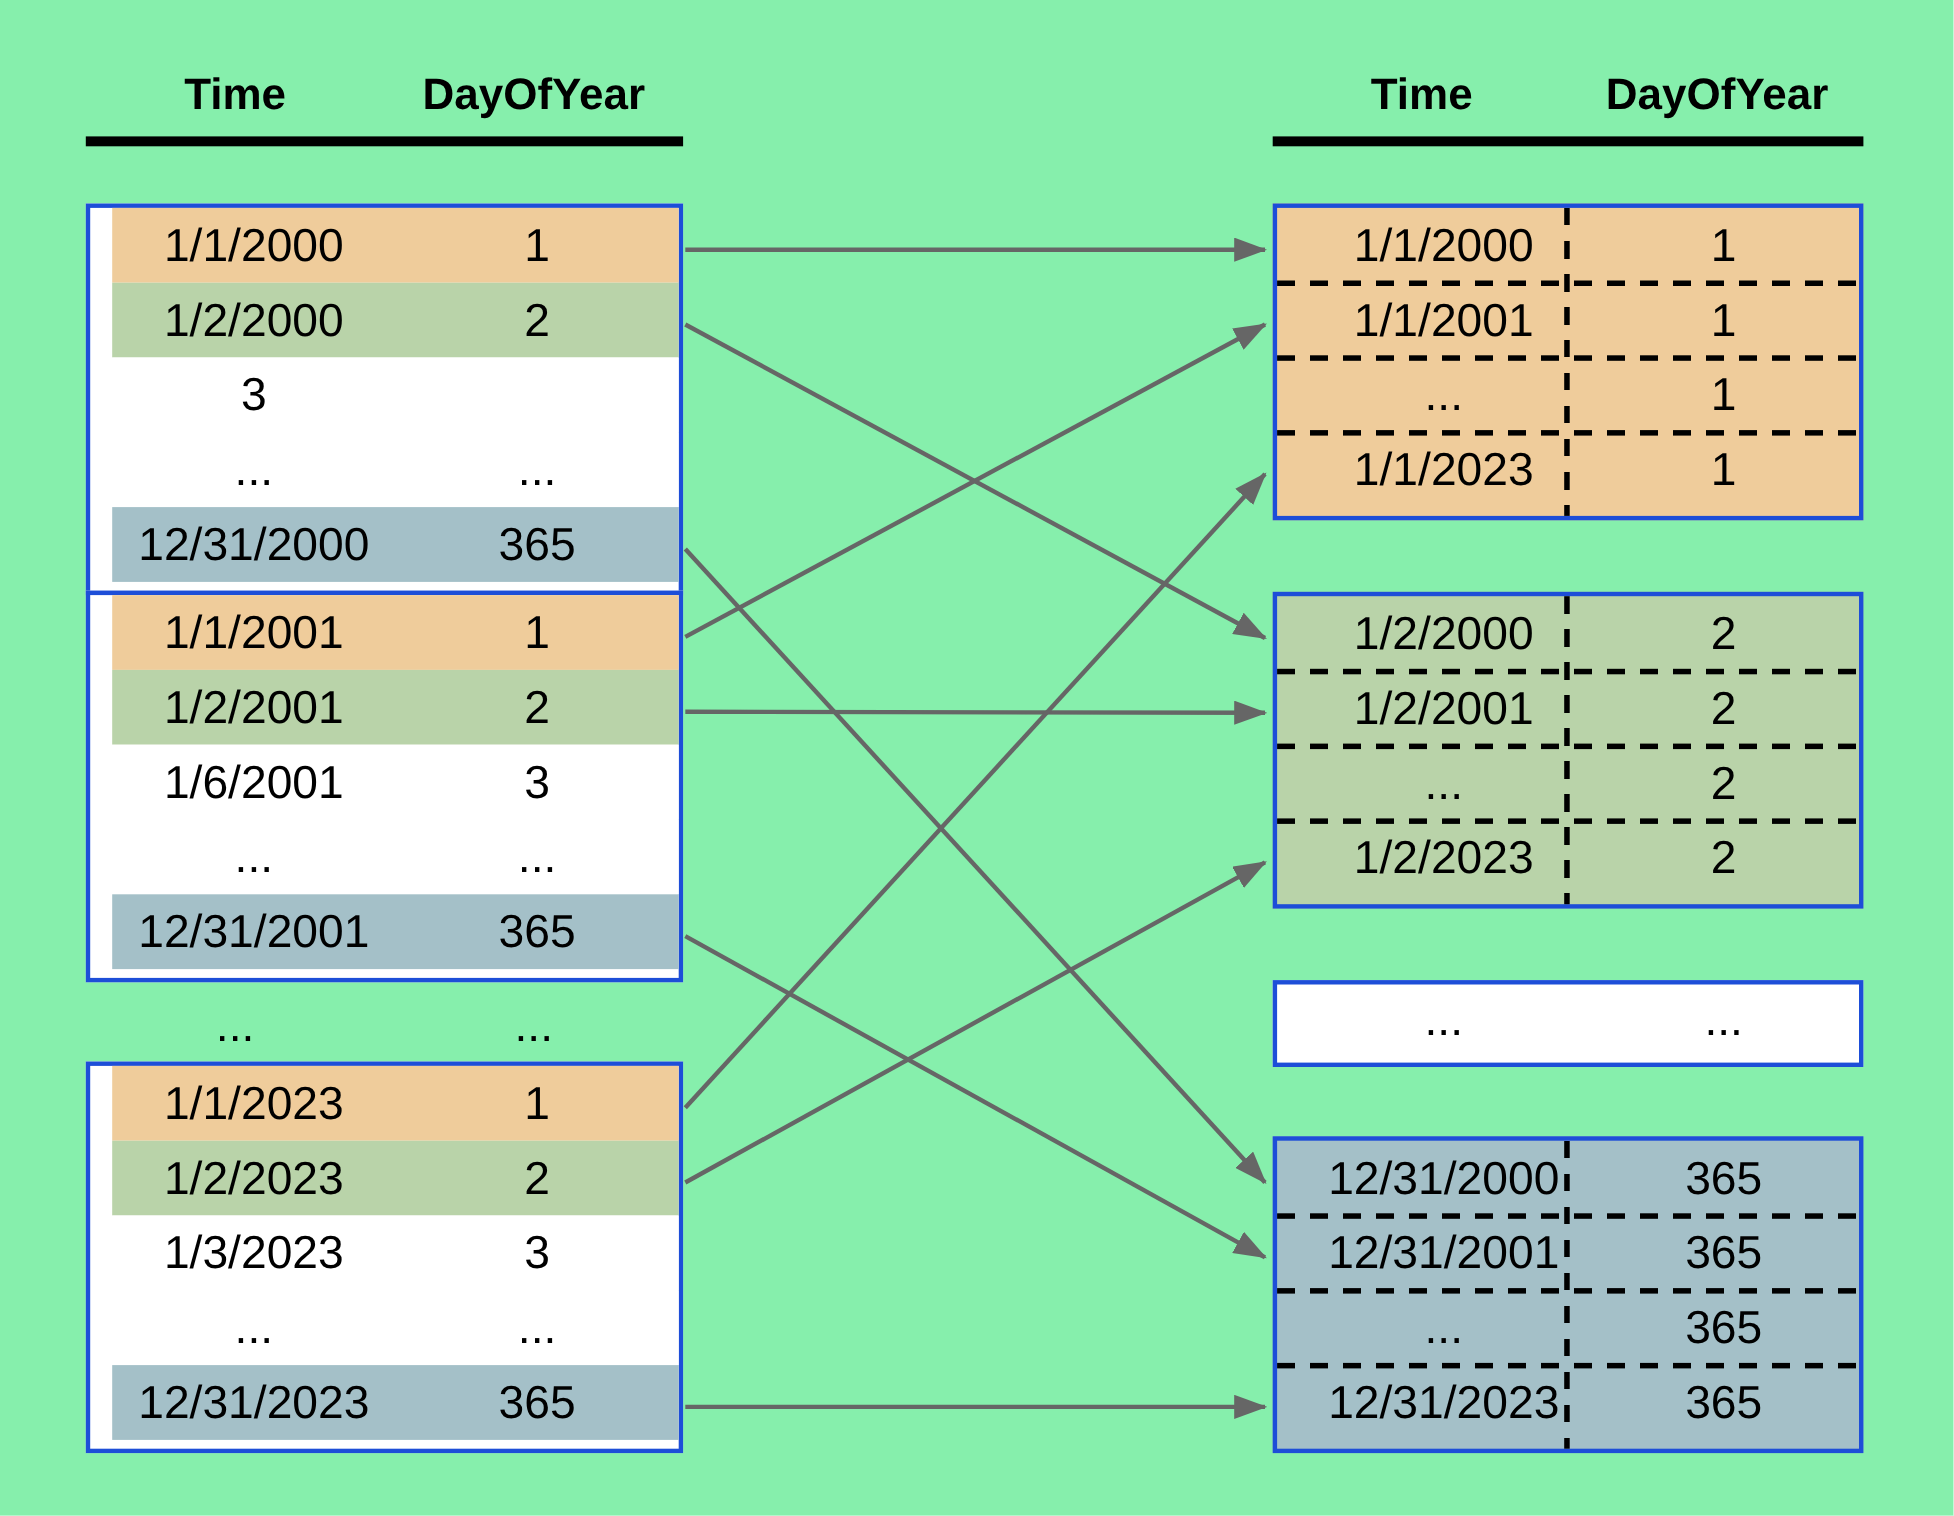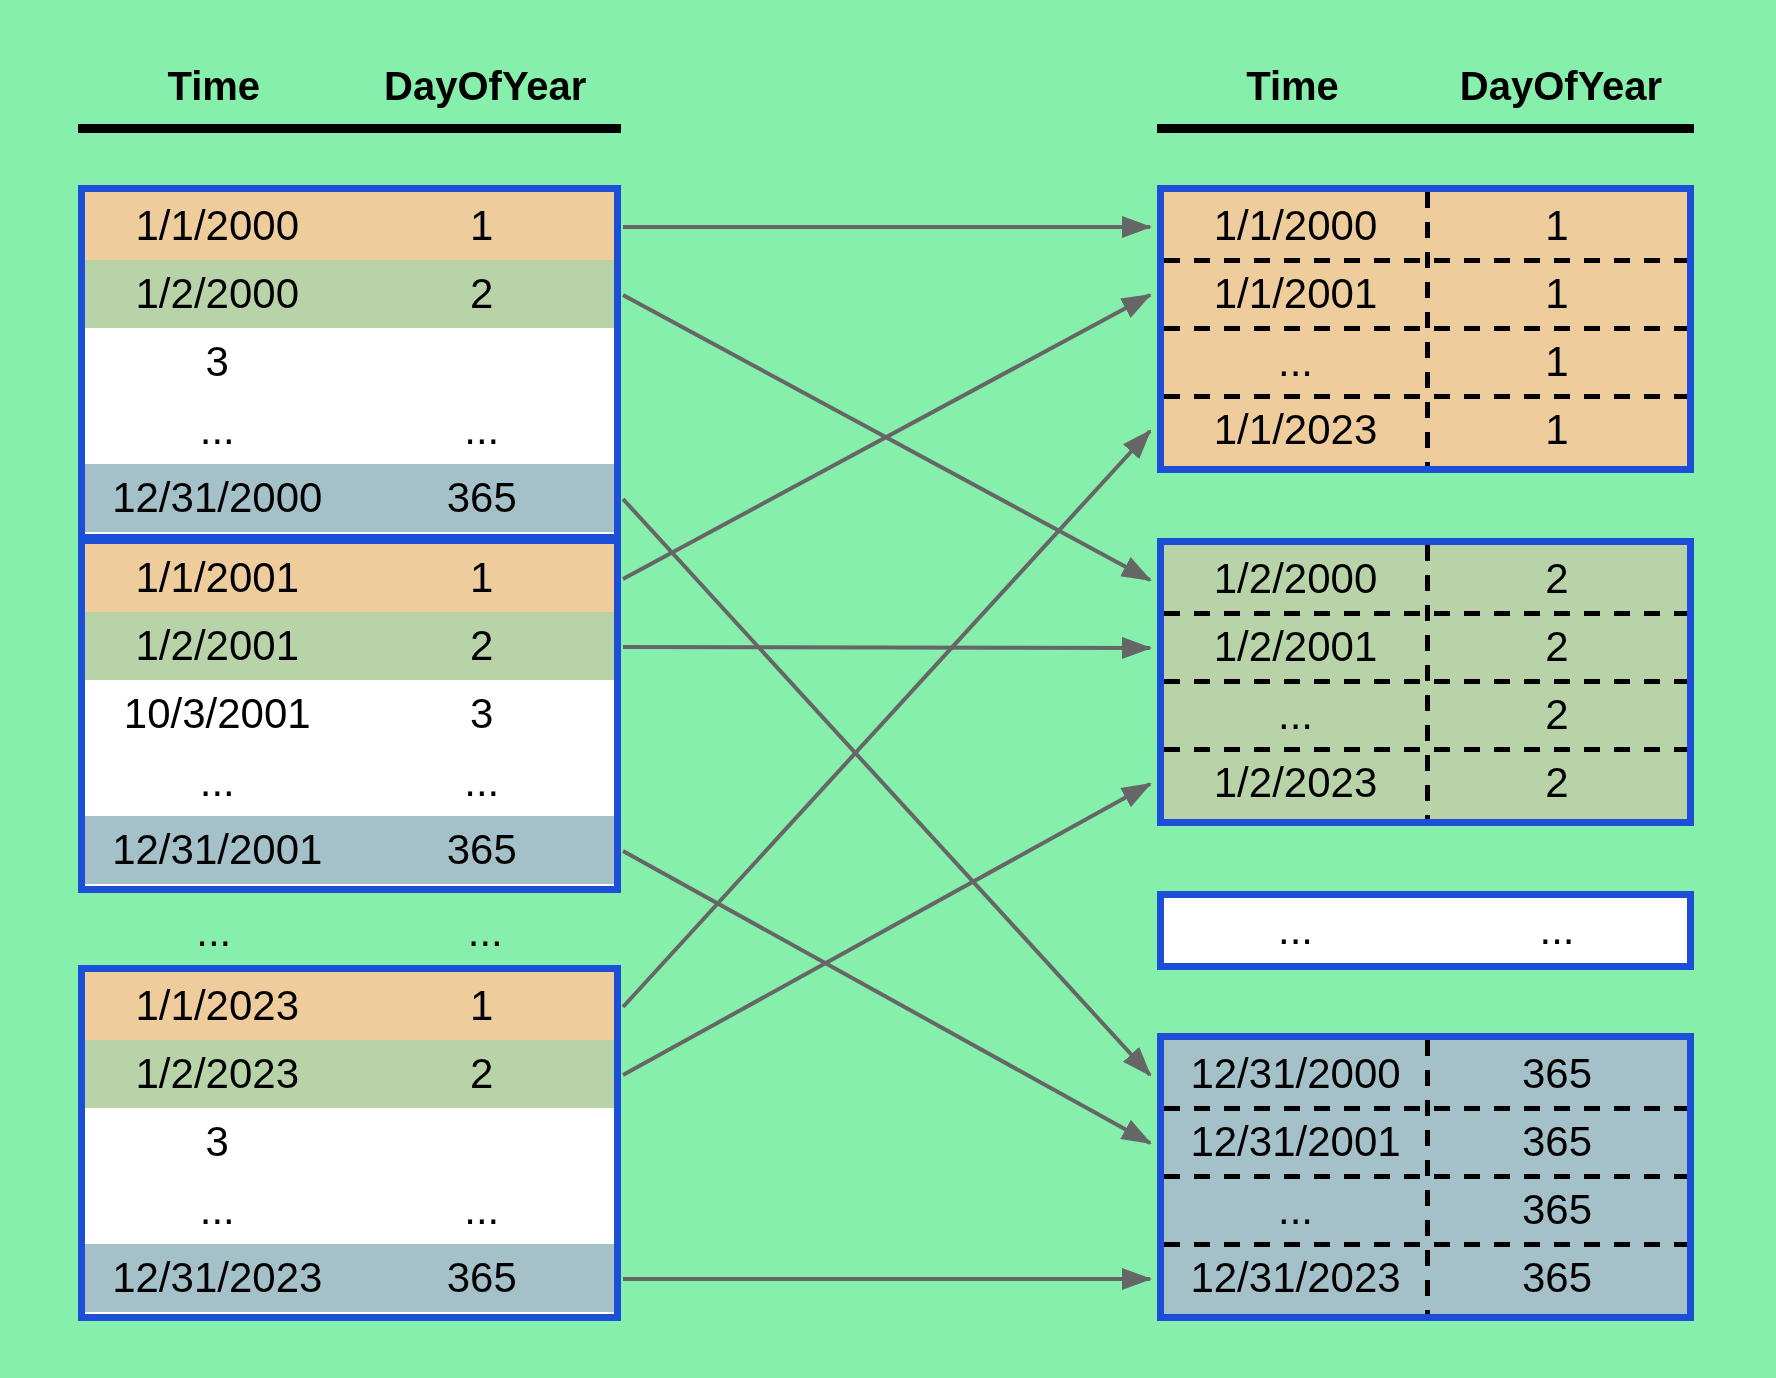"1/1/2000" .tbl { border: 7px solid #1d4ed8 -> 4px solid #1d4ed8; padding-left: none -> 20px }
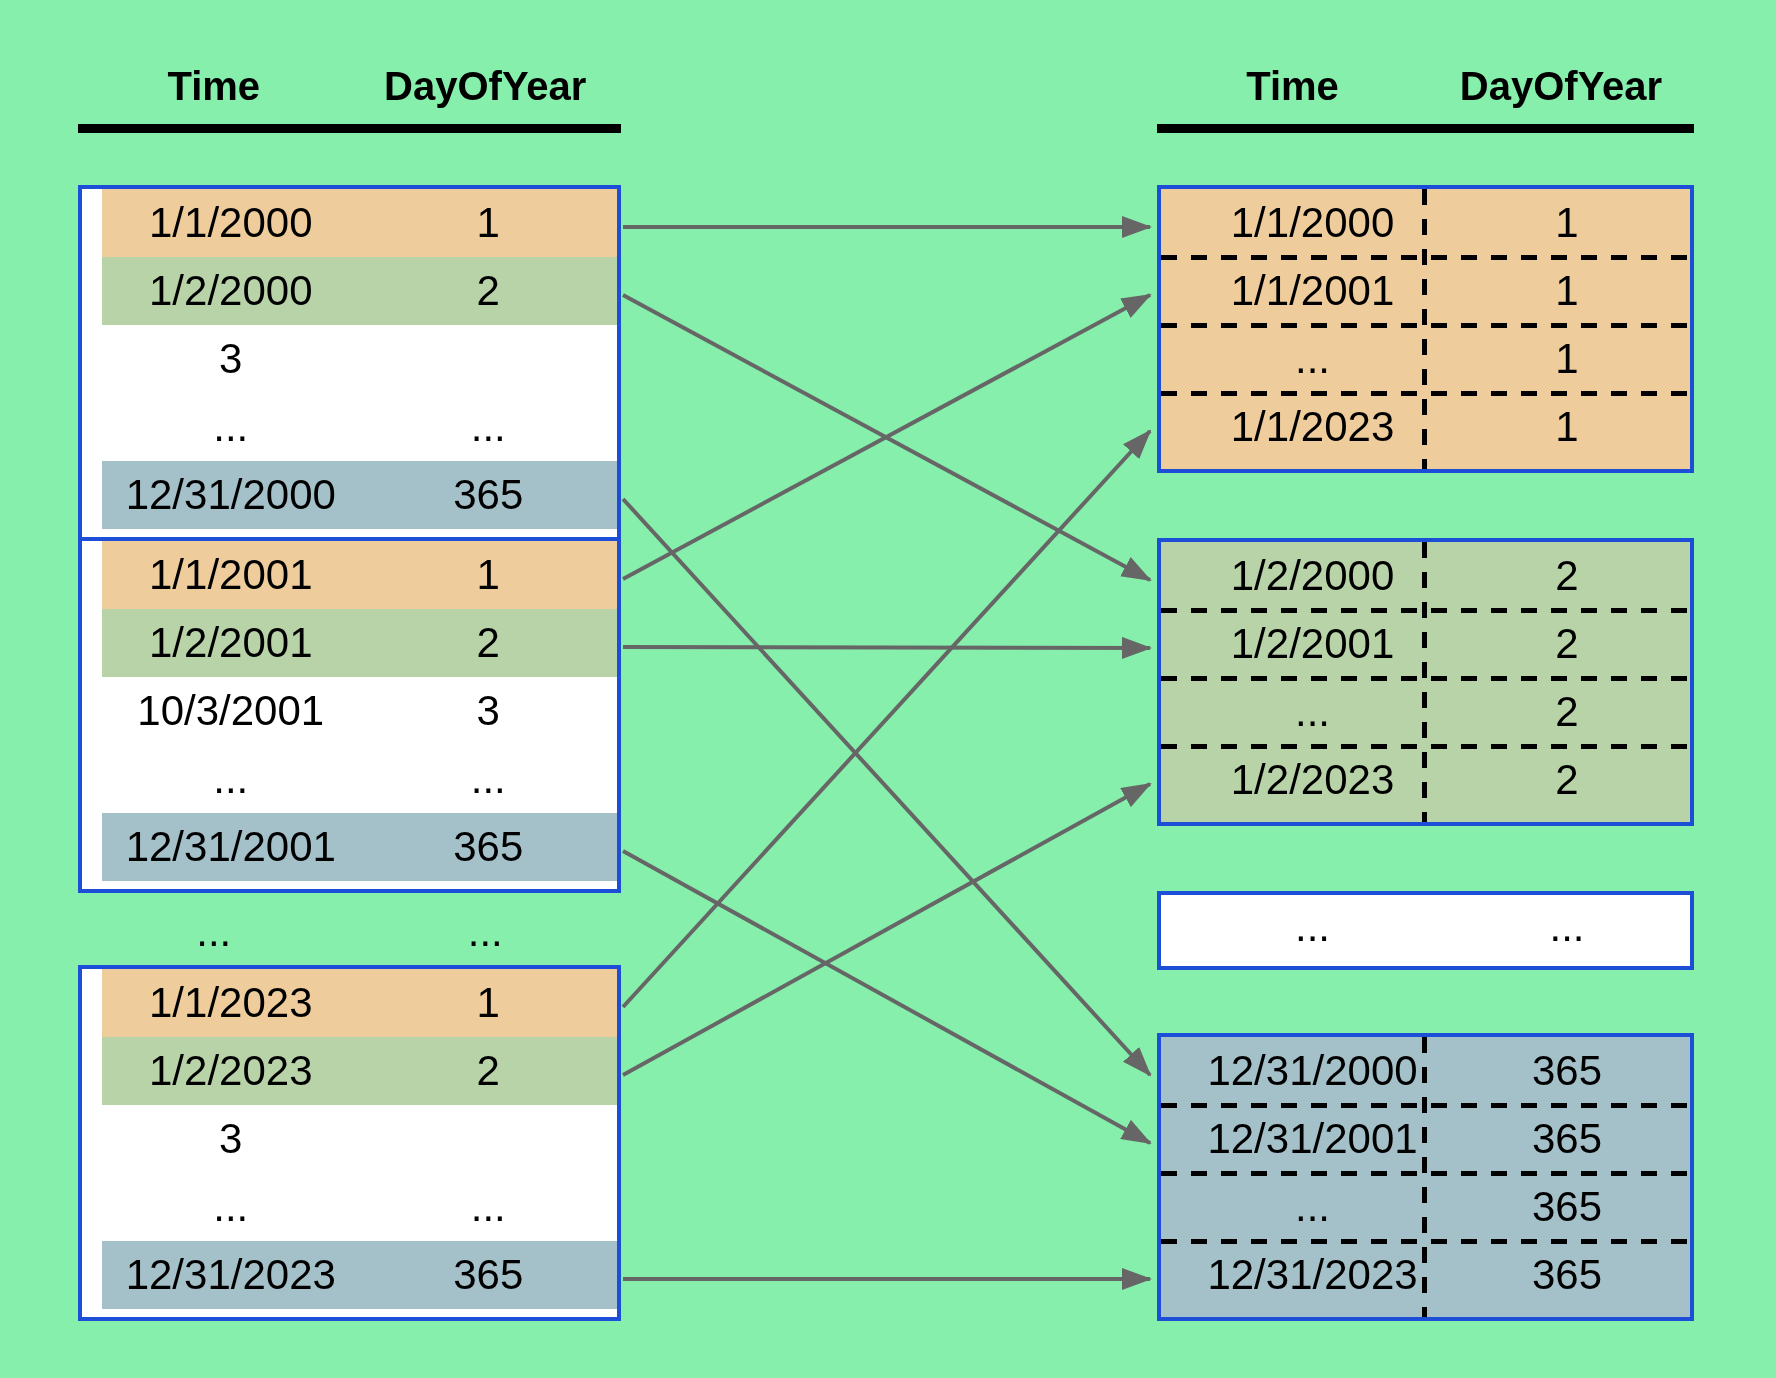"10/3/2001" div.cell { text: 10/3/2001 -> 1/6/2001 }
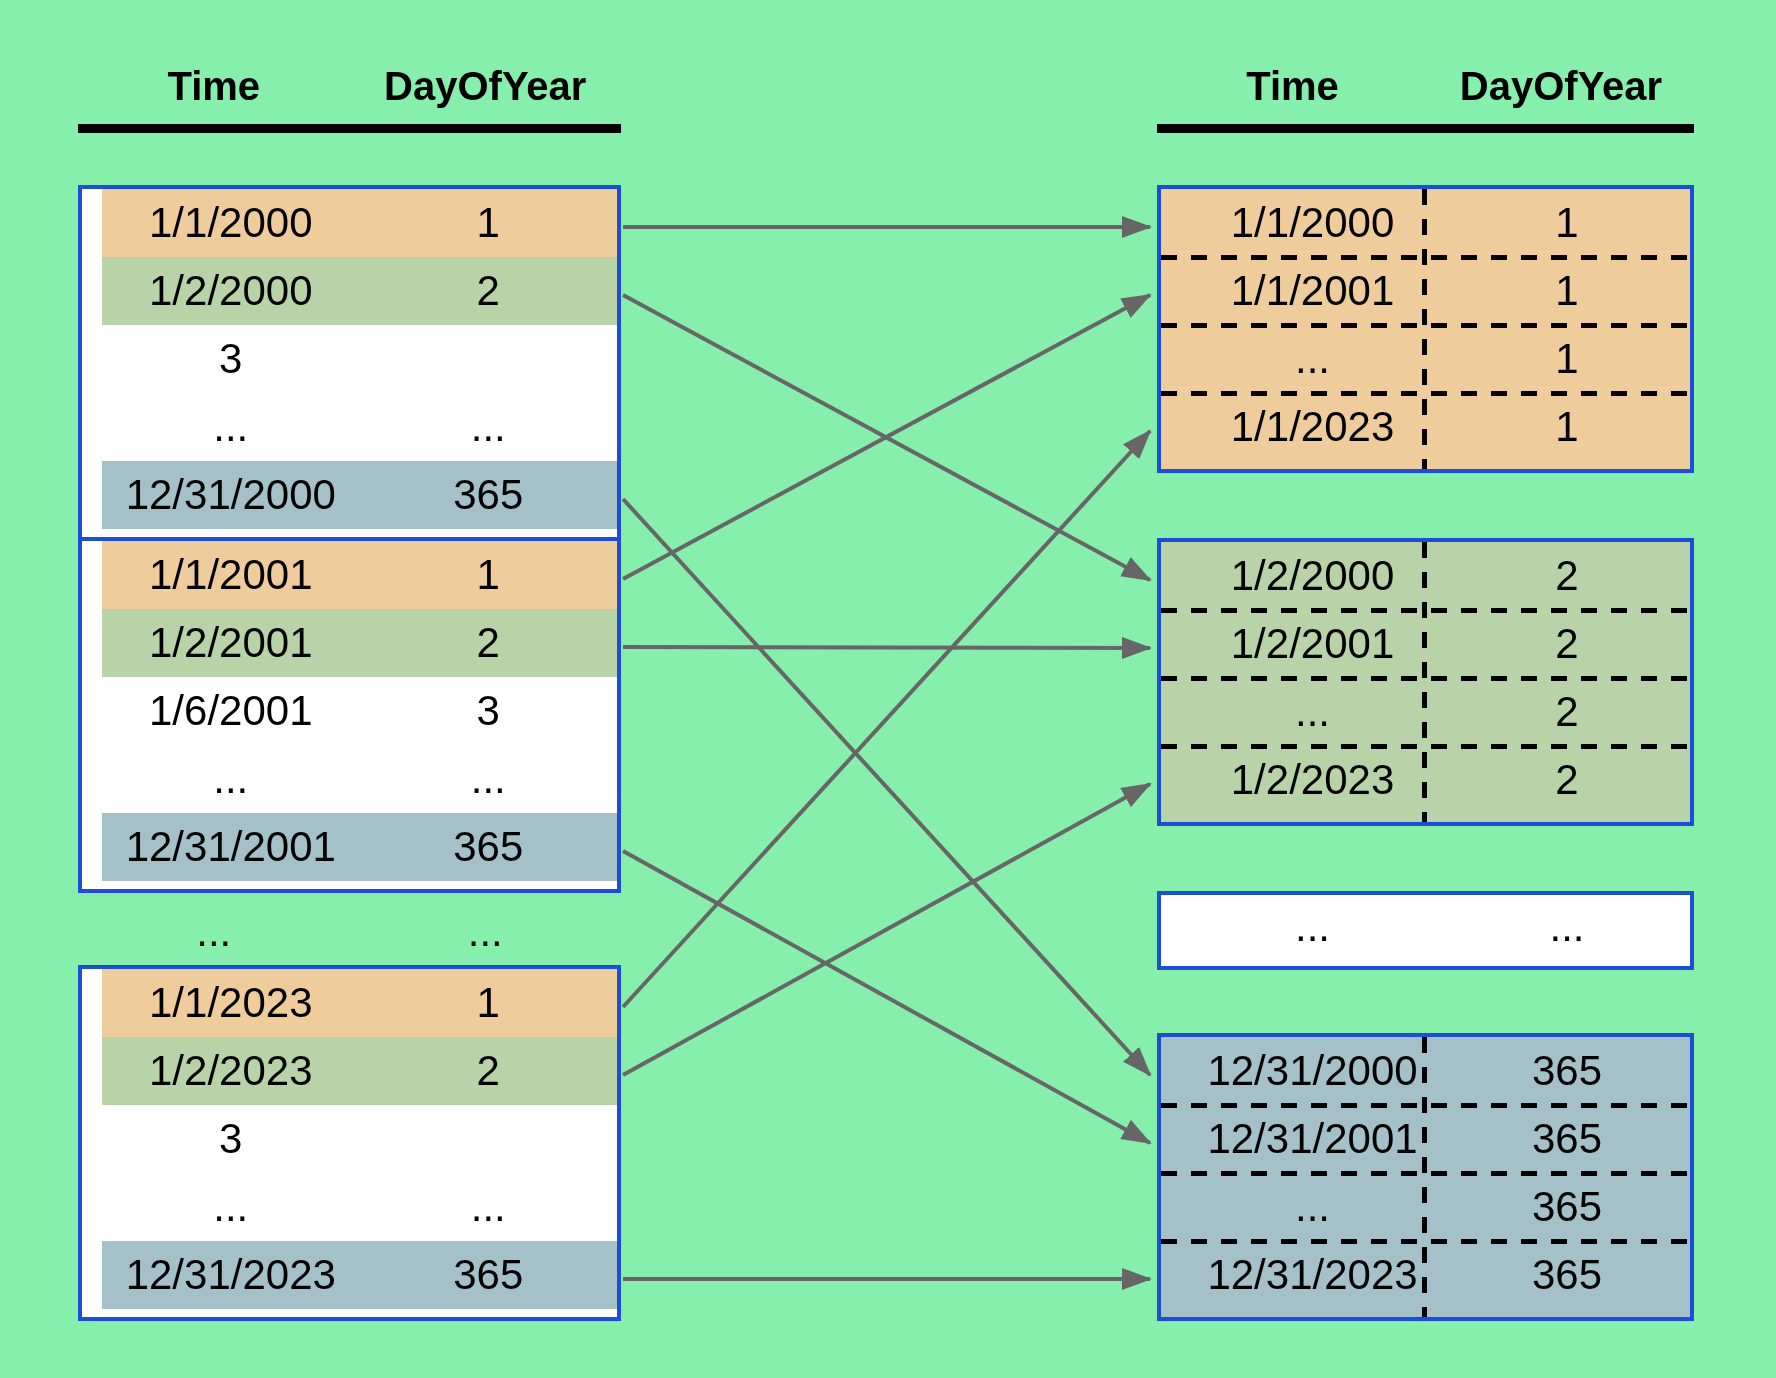"1/3/2023" div.cell { html: none -> <div>1/3/2023</div> }
